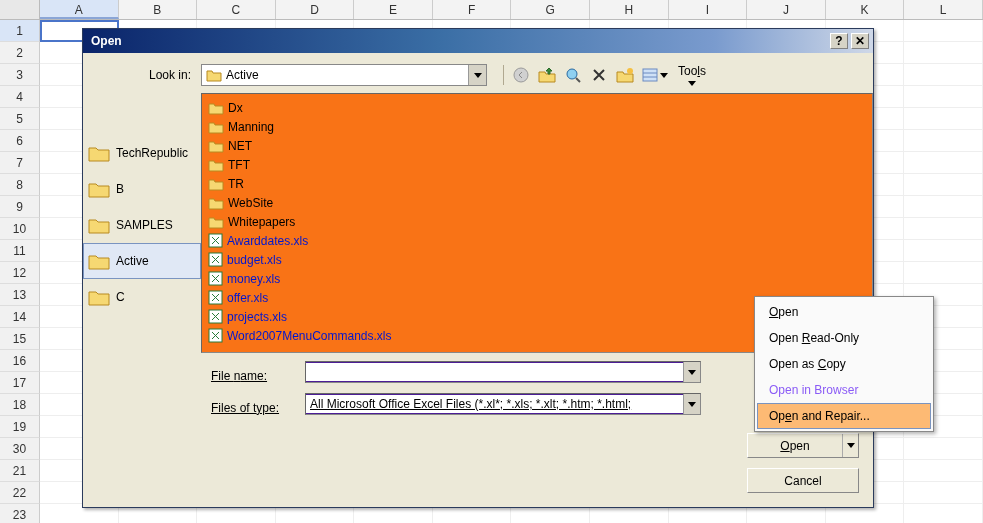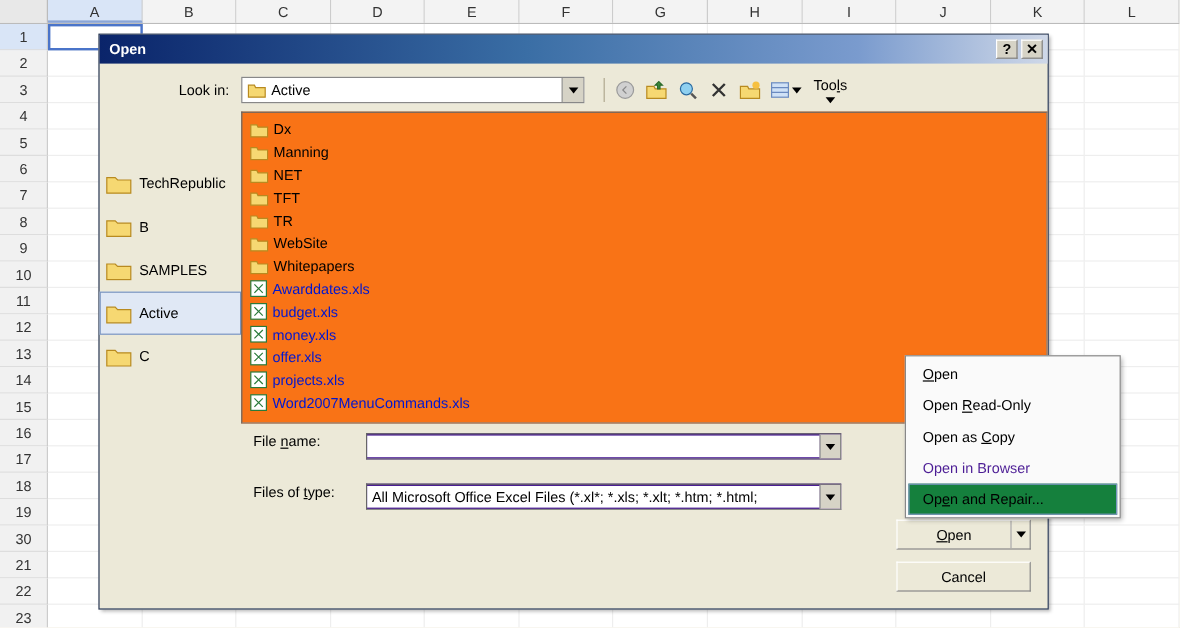"File name:" .field-row { align-items: flex-start -> flex-end; margin-bottom: 20px -> 10px; text-decoration: none -> underline }
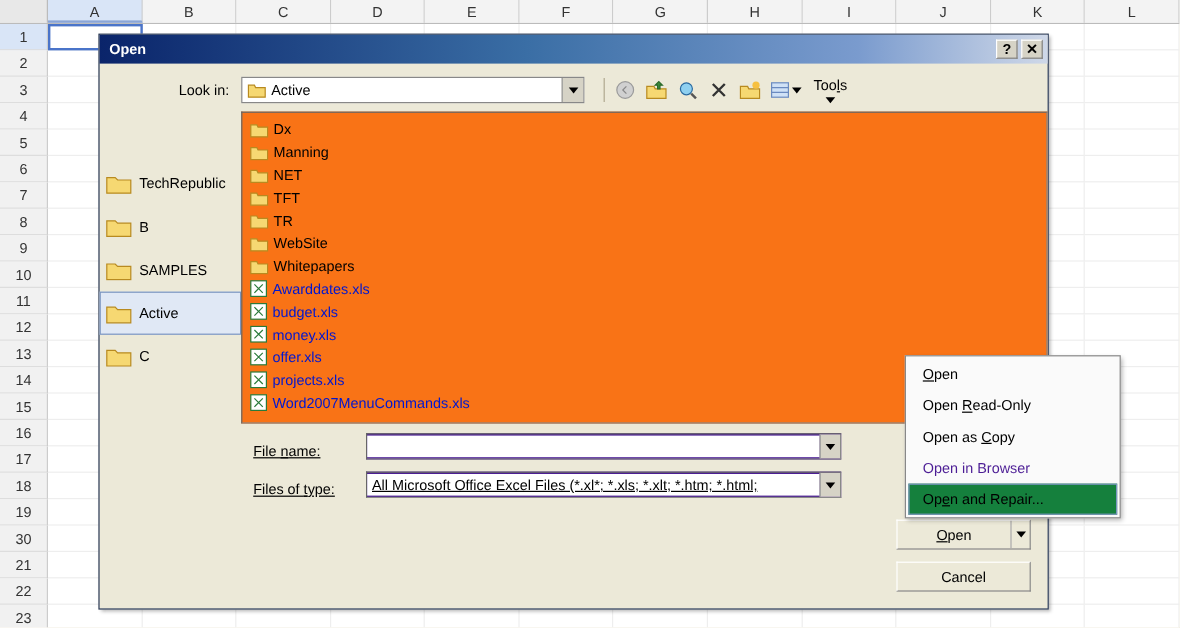"Open in Browser" .menu-item.disabled { color: #4c1d95 -> #8b5cf6 }
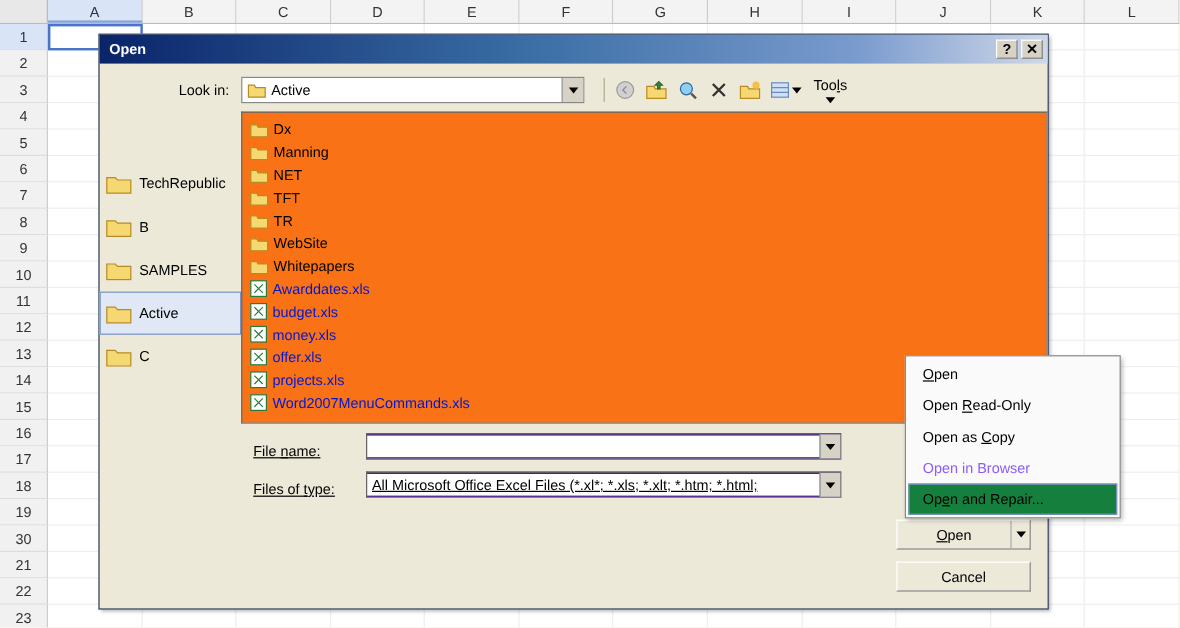"Open and Repair..." .menu-item.hl { background: #15803d -> #fdba74 }
